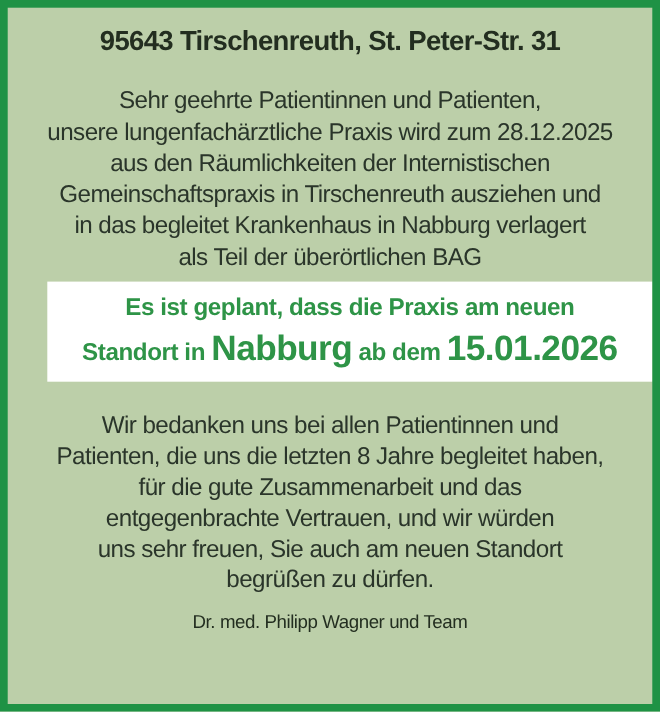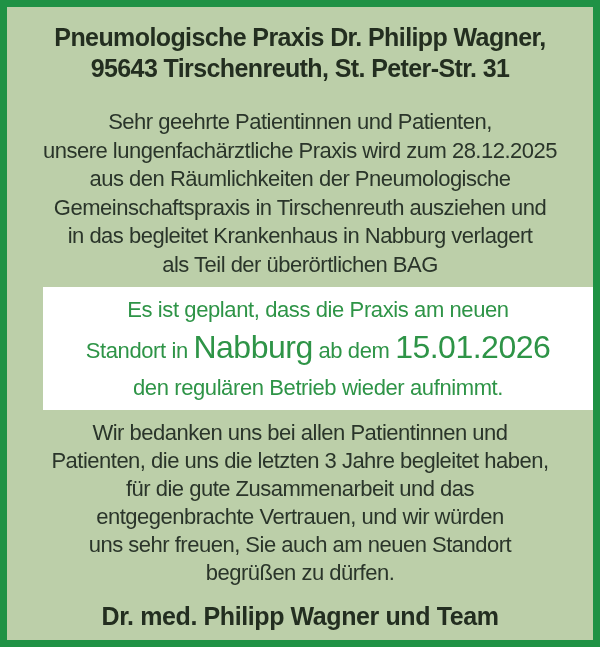"Pneumologische Praxis Dr. Philipp" div { html: <div>Pneumologische Praxis Dr. Philipp Wagner,</div> -> none }
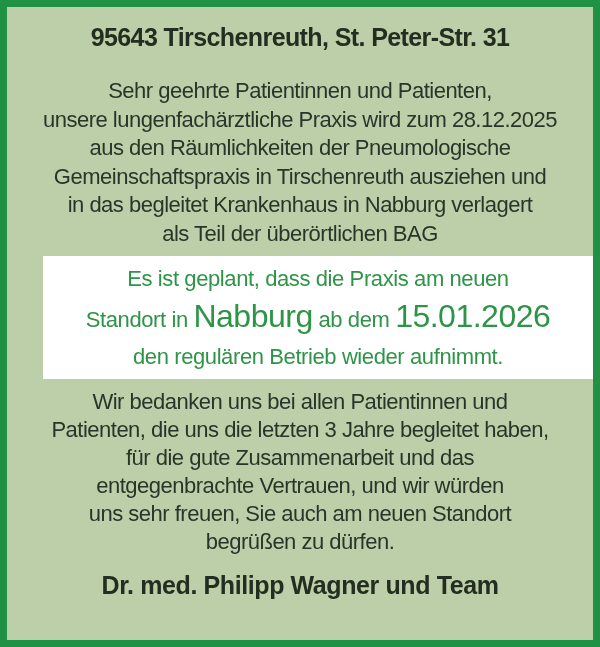"aus den Räumlichkeiten der" div { text: Pneumologische -> Internistischen }
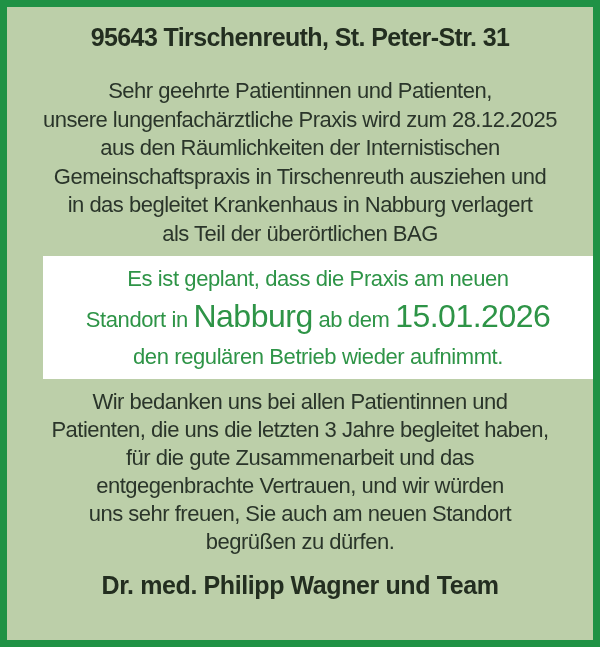"Es ist geplant, dass die" .highlight-band { font-weight: normal -> bold }
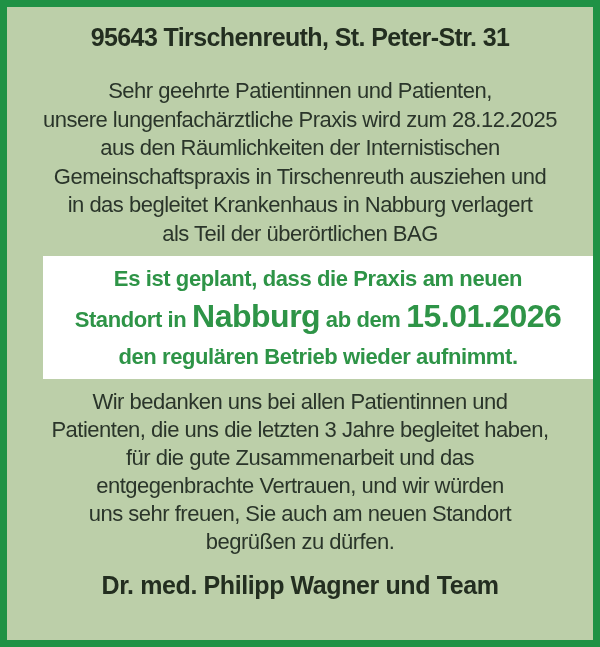"den regulären Betrieb wieder aufnimmt." div.highlight-line { html: <div>den regulären Betrieb wieder aufnimmt.</div> -> none }
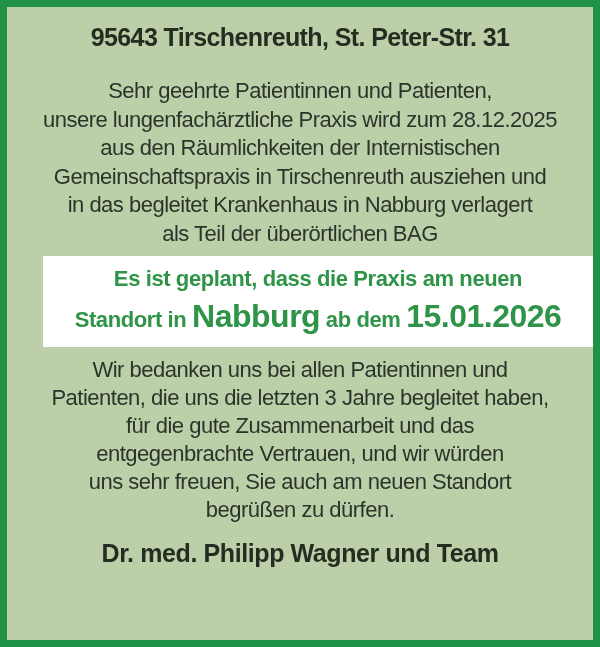"Wir bedanken uns bei allen" .thanks-block { margin-top: 9px -> 26px }
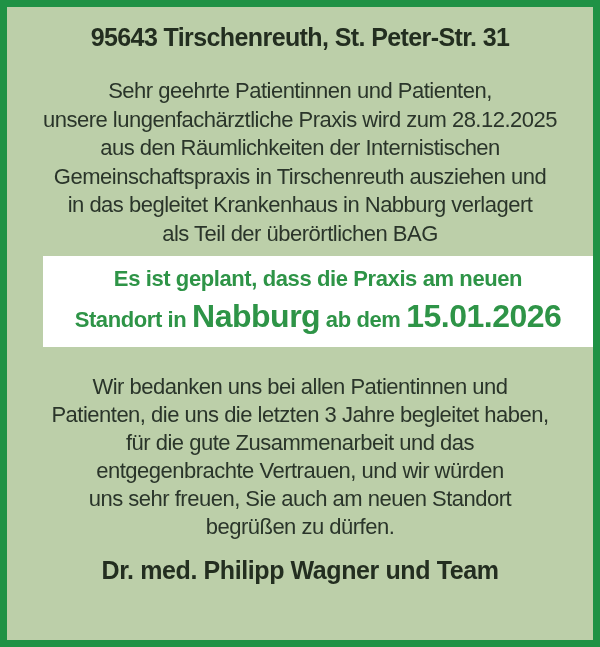"Patienten, die uns die letzten" div { text: 3 -> 8 }
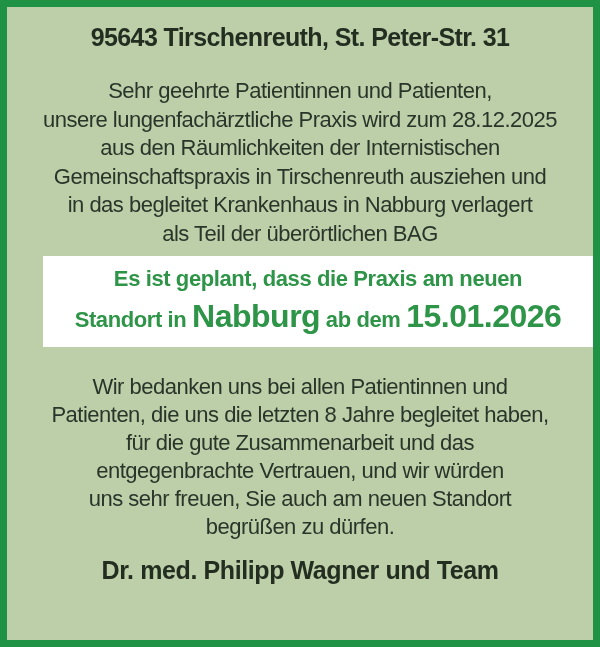"Dr. med. Philipp Wagner und" .signature-block { font-size: 25px -> 17px; font-weight: bold -> normal }
